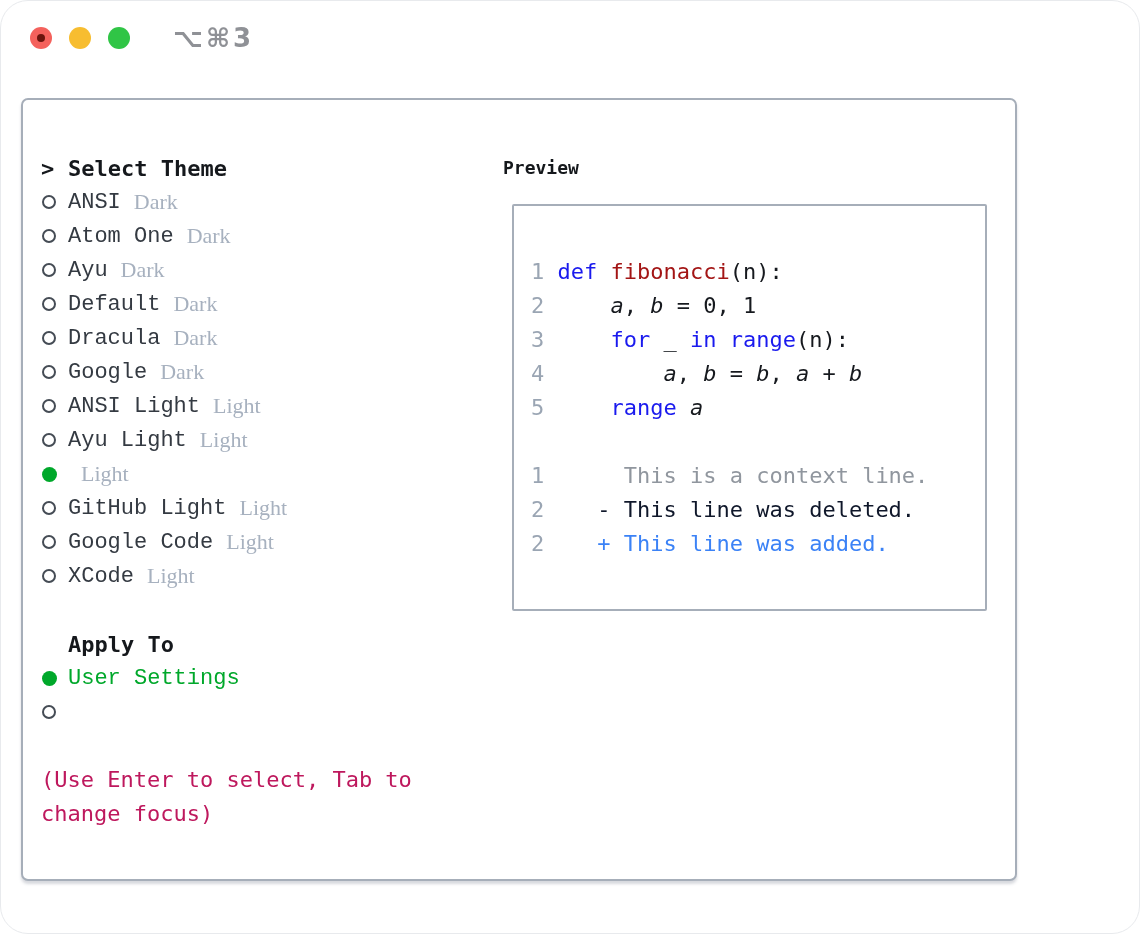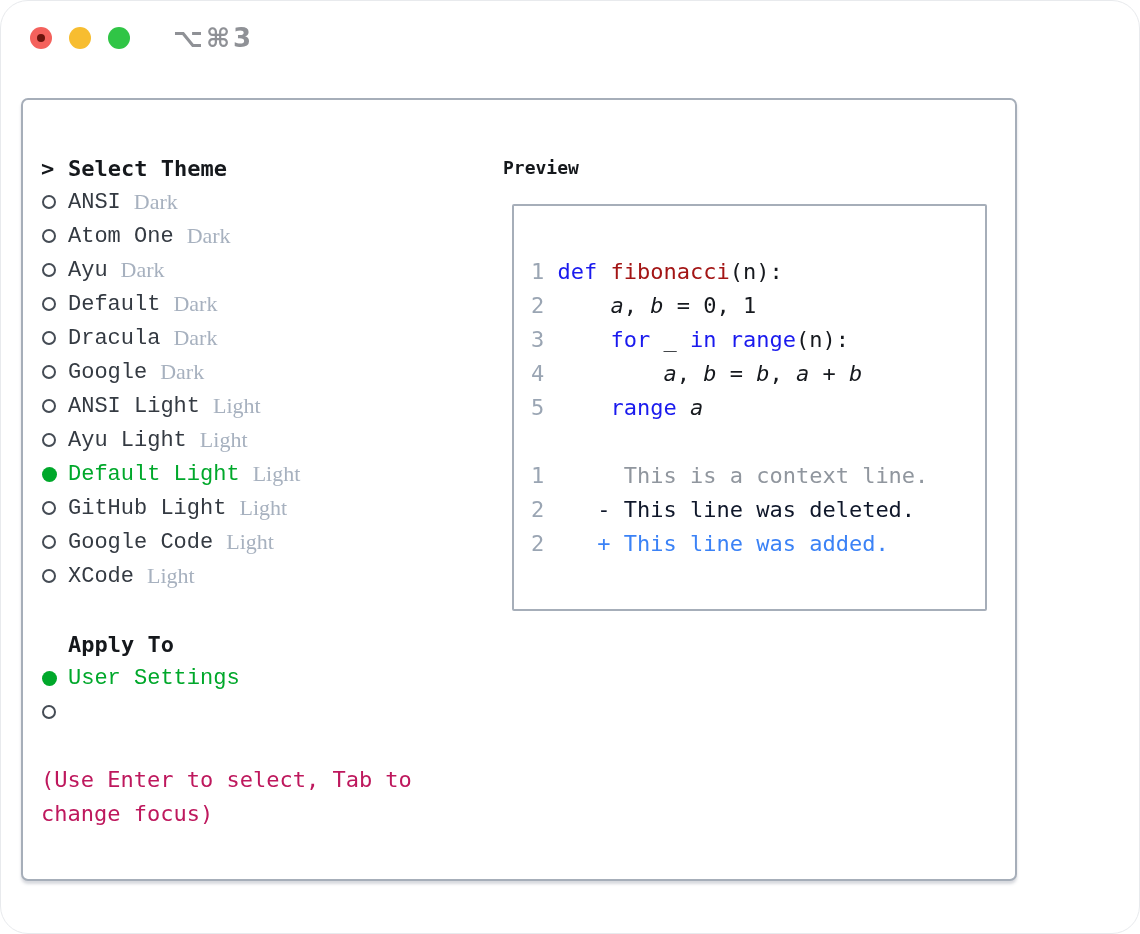"Default Light" span.name { html: <span>Default Light</span> -> none }
